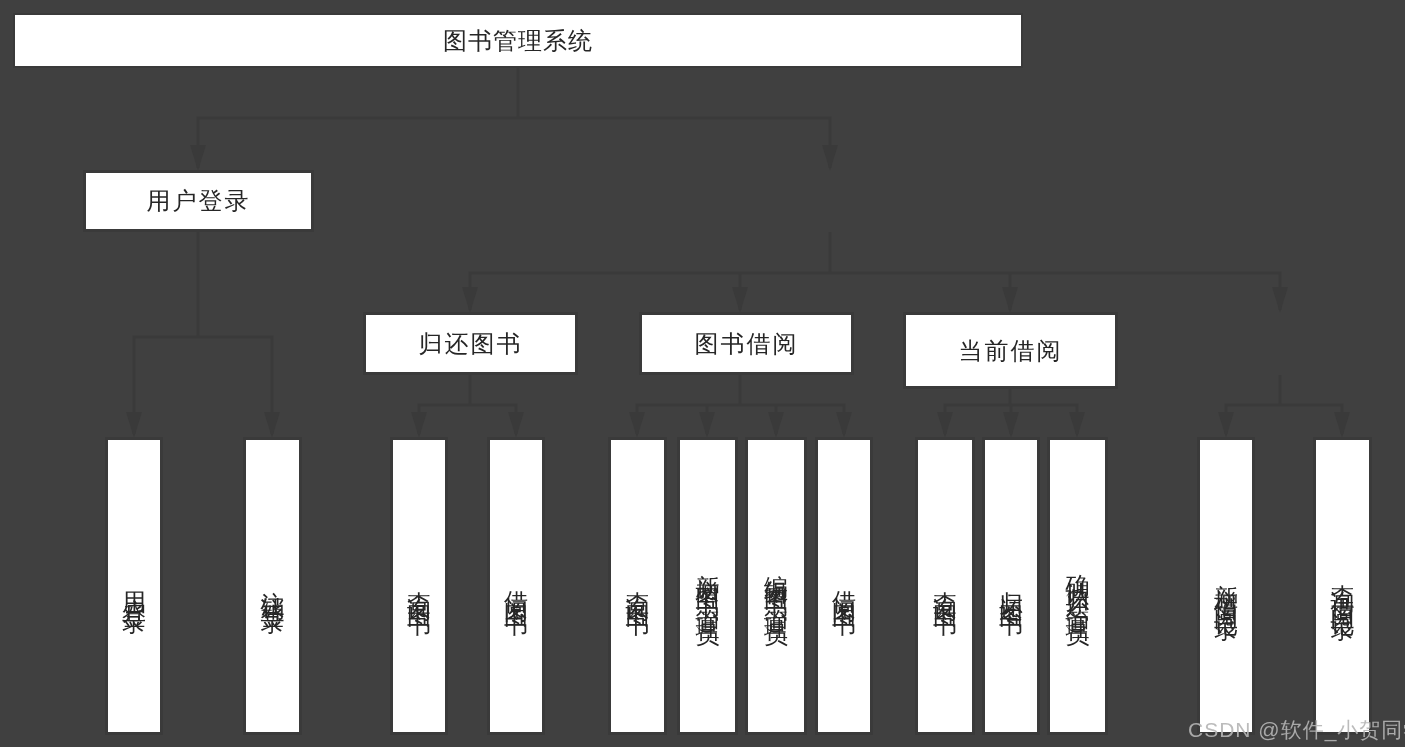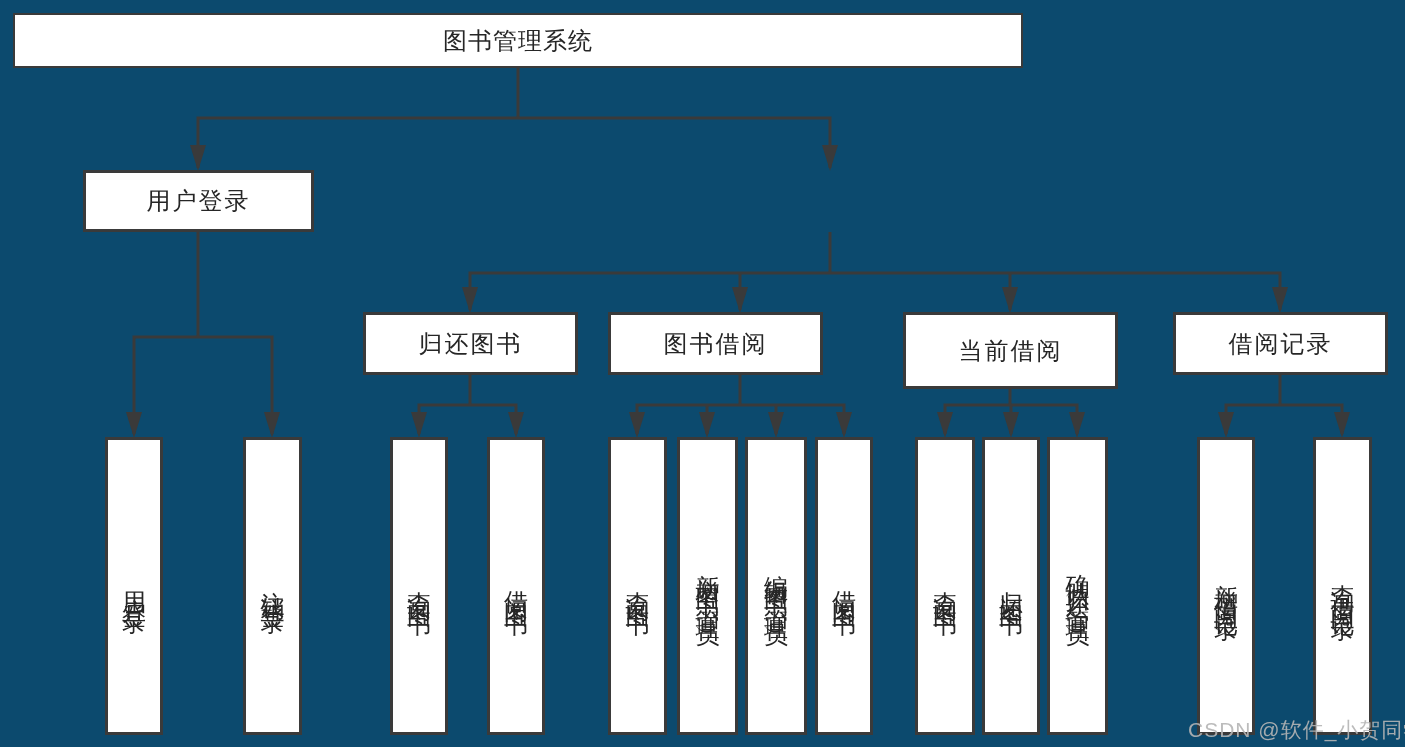"图书管理系统" #canvas { background: #0c4a6e -> #404040 }
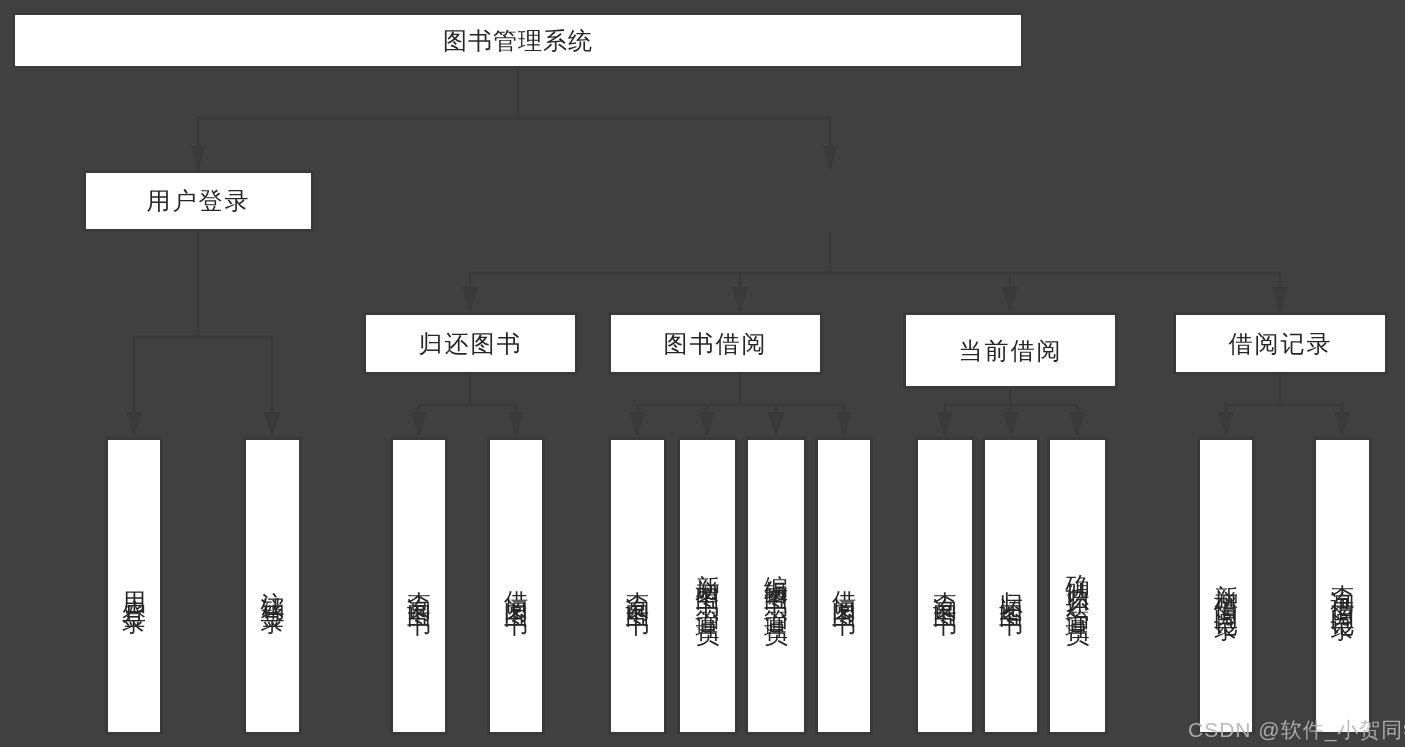"图书借阅" div.node { left: 608px -> 639px }
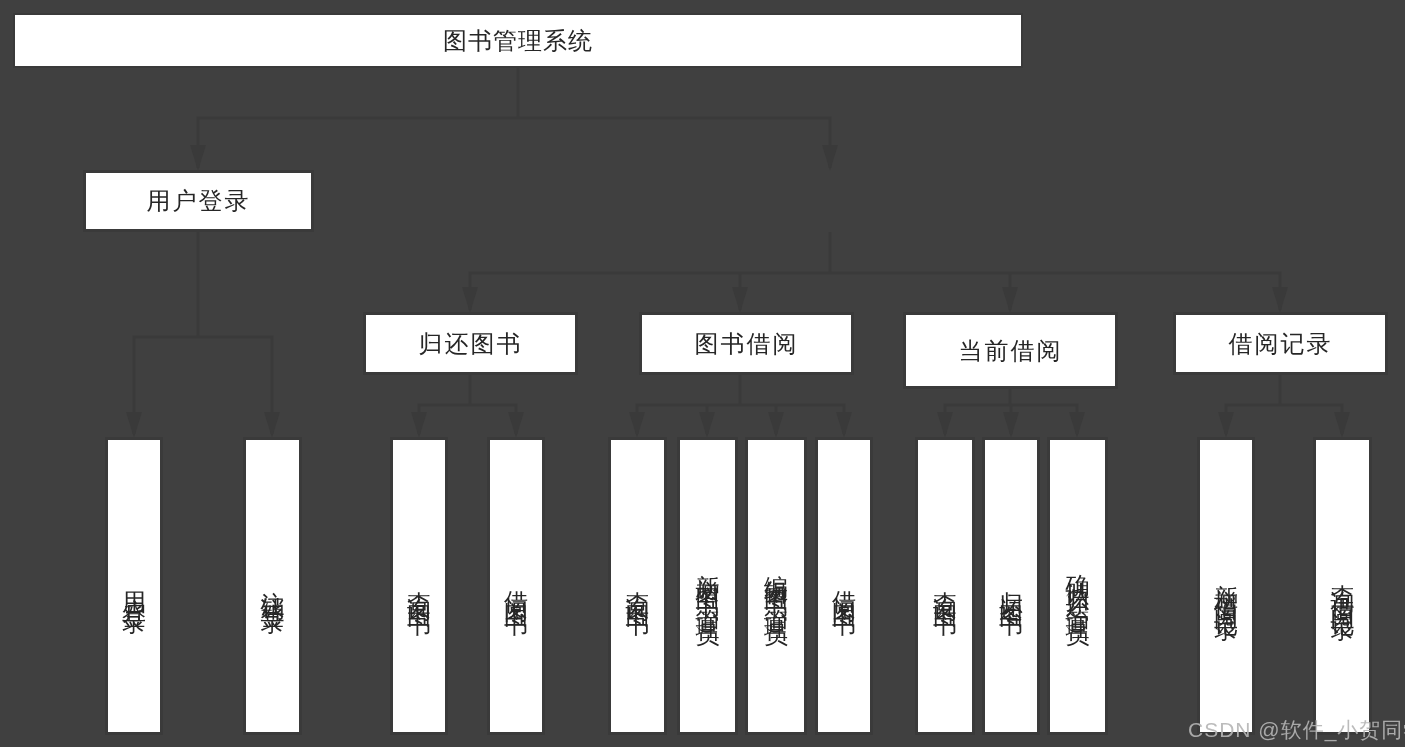"借阅记录" div.node { html: <div>借阅记录</div> -> none }
